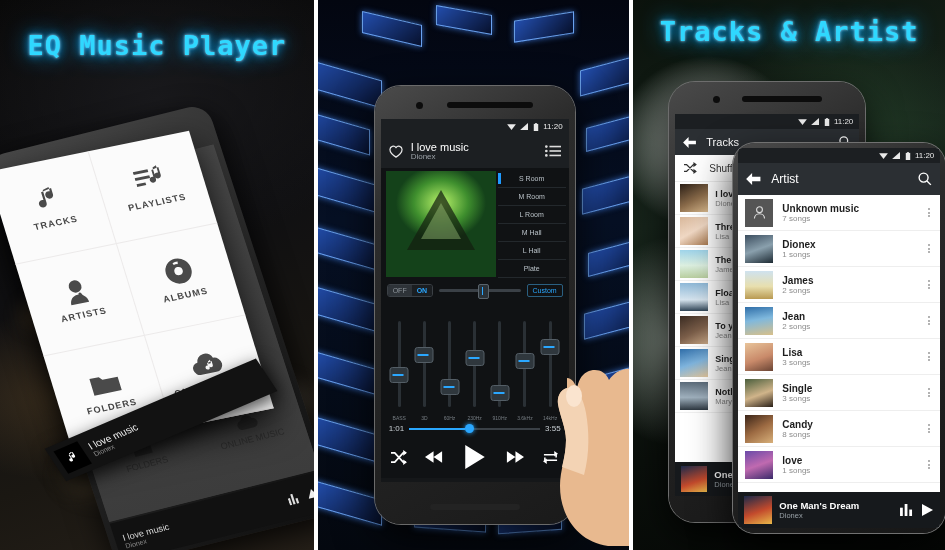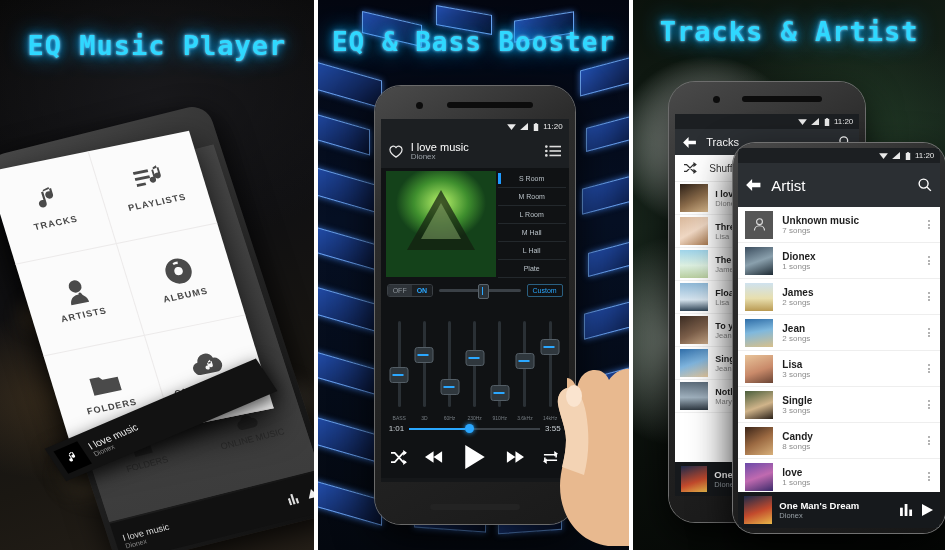"EQ & Bass Booster" div.banner { html: <div> <span>EQ &amp; Bass Booster</span> </div> -> none }
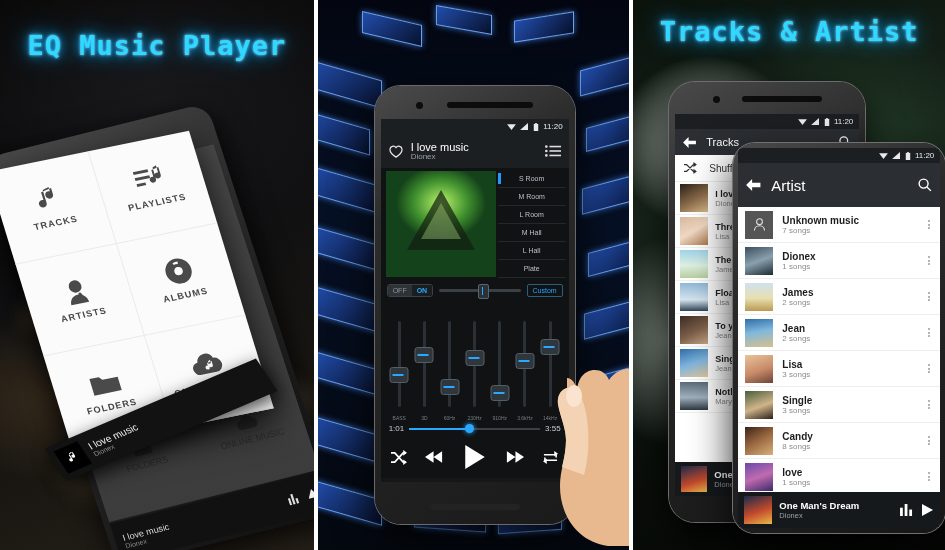"Artist" div.appbar { font-size: 15px -> 12px; height: 44px -> 32px }
